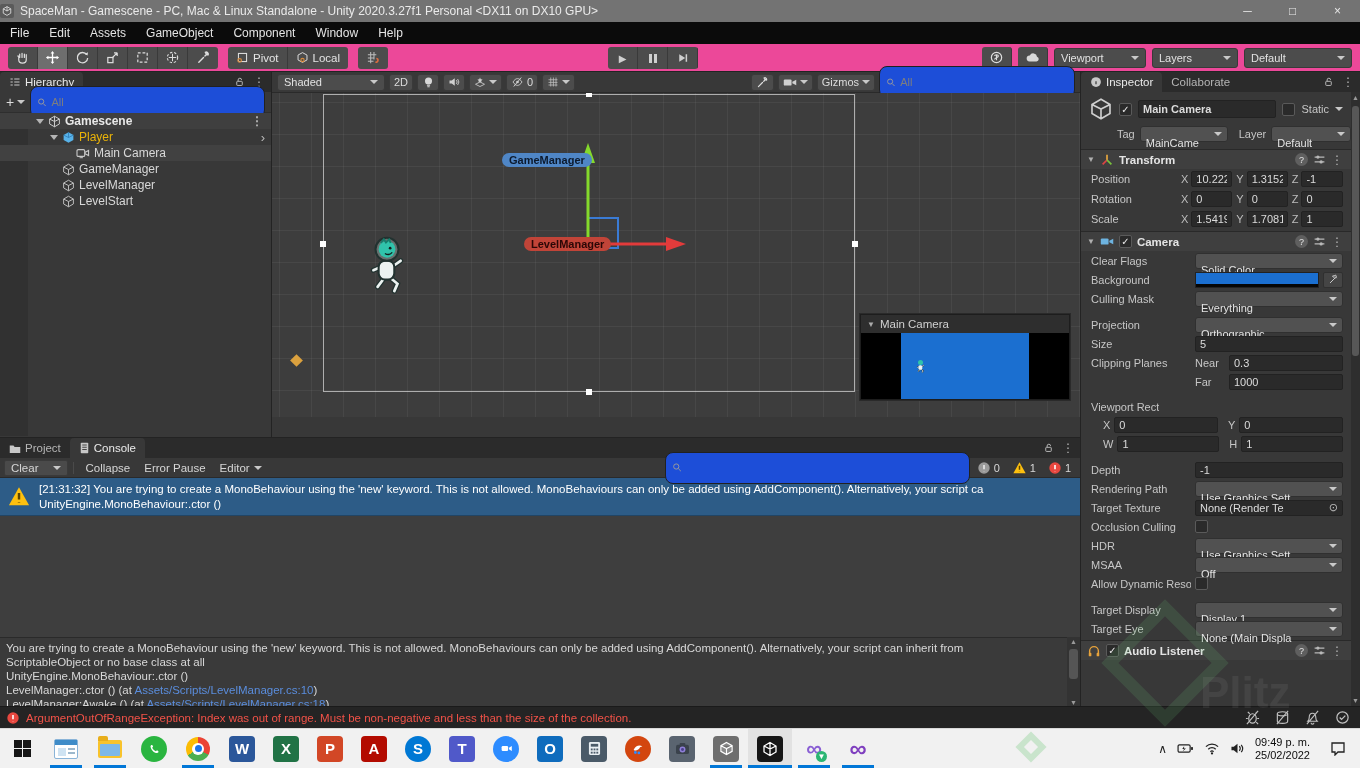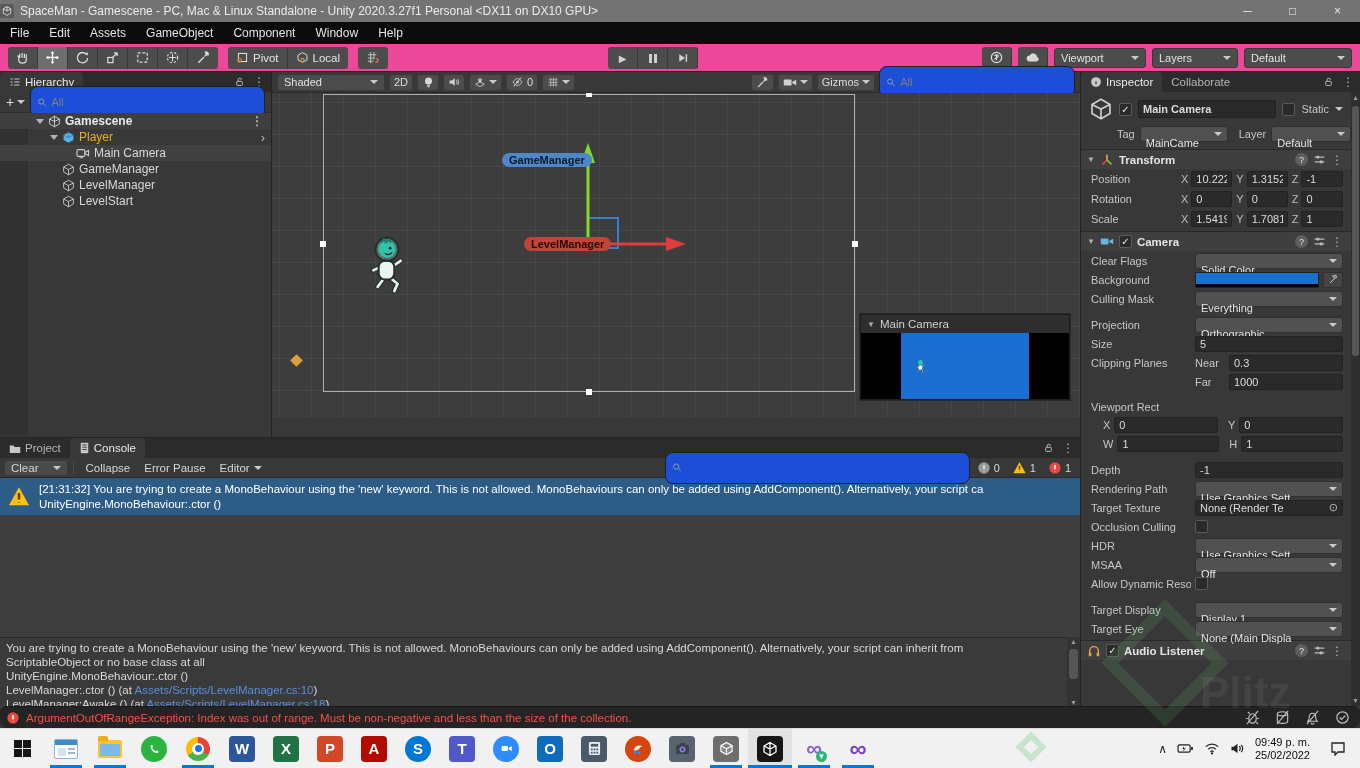"ArgumentOutOfRangeException: Index was" .statusbar { border-radius: 7px -> none }
